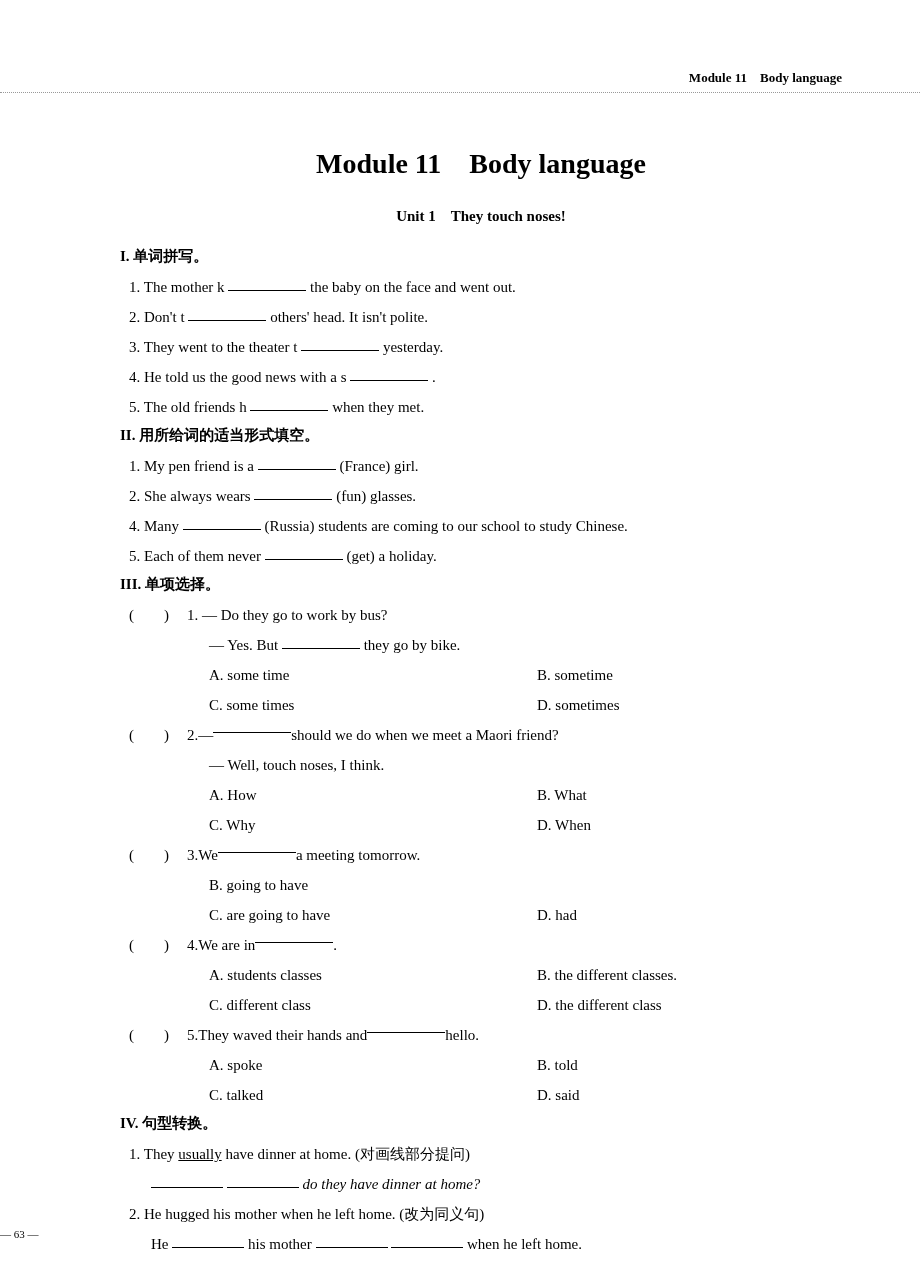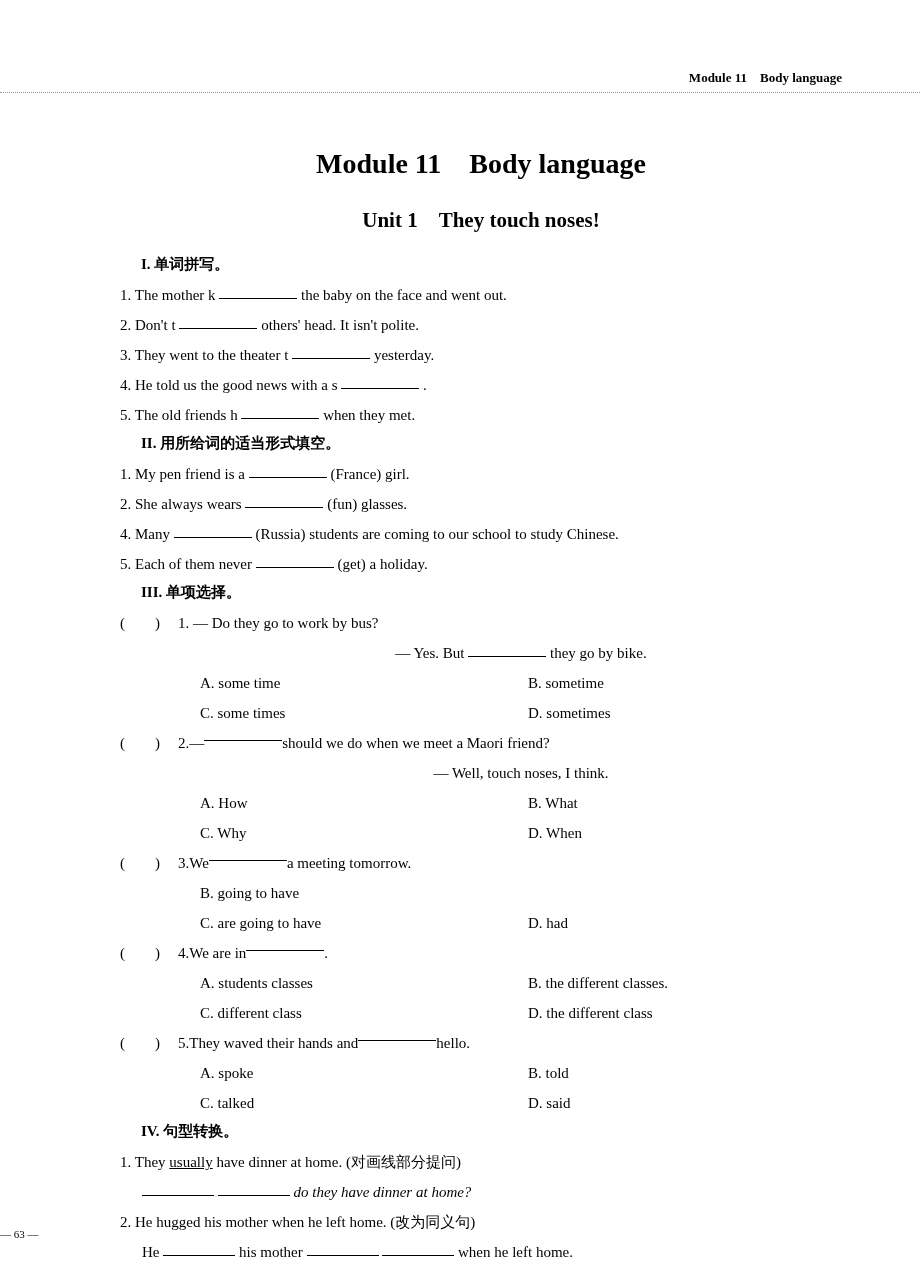"Unit 1 They touch noses!" .unit-title { font-size: 21px -> 15px }
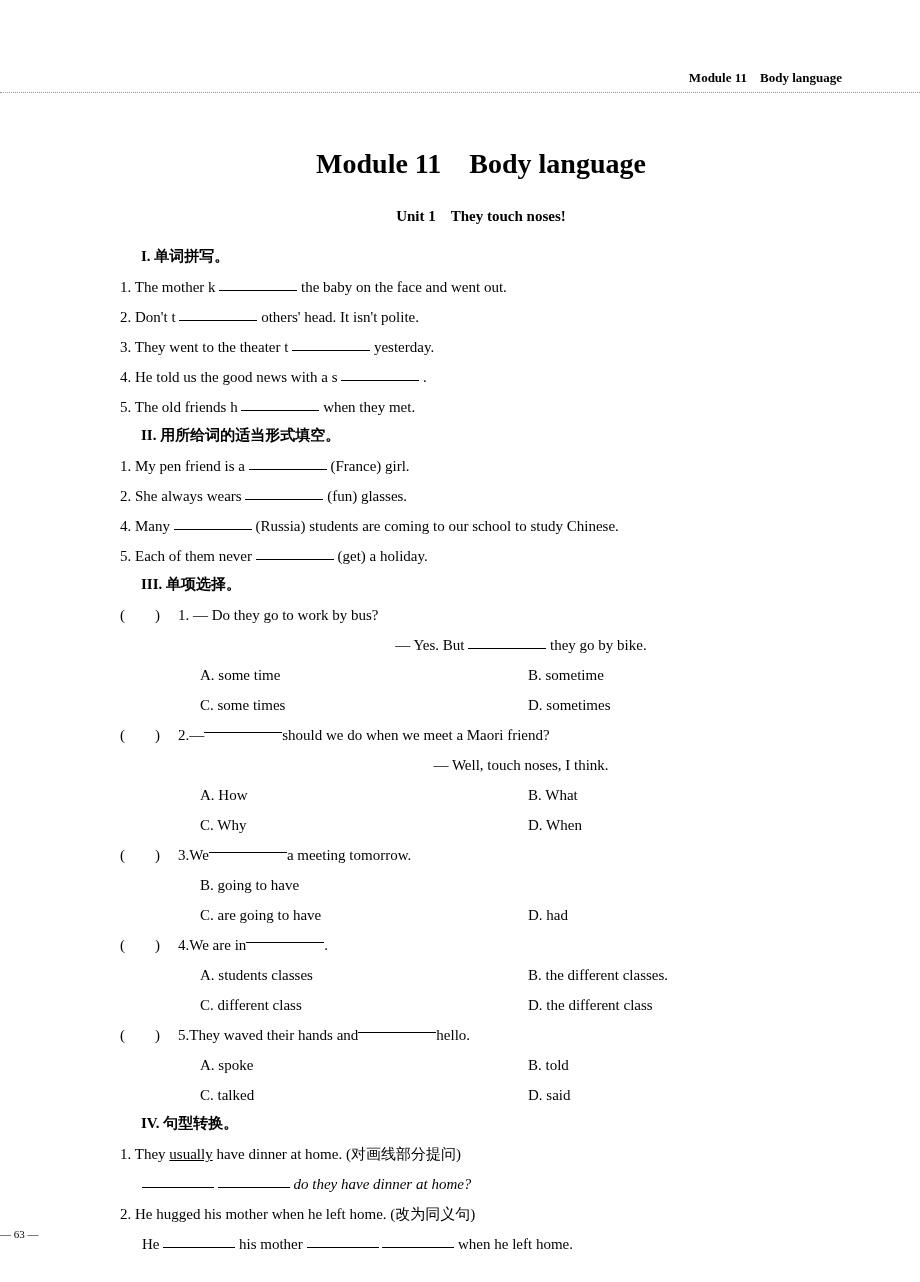"I. 单词拼写。" .section-head { margin-left: 21px -> none }
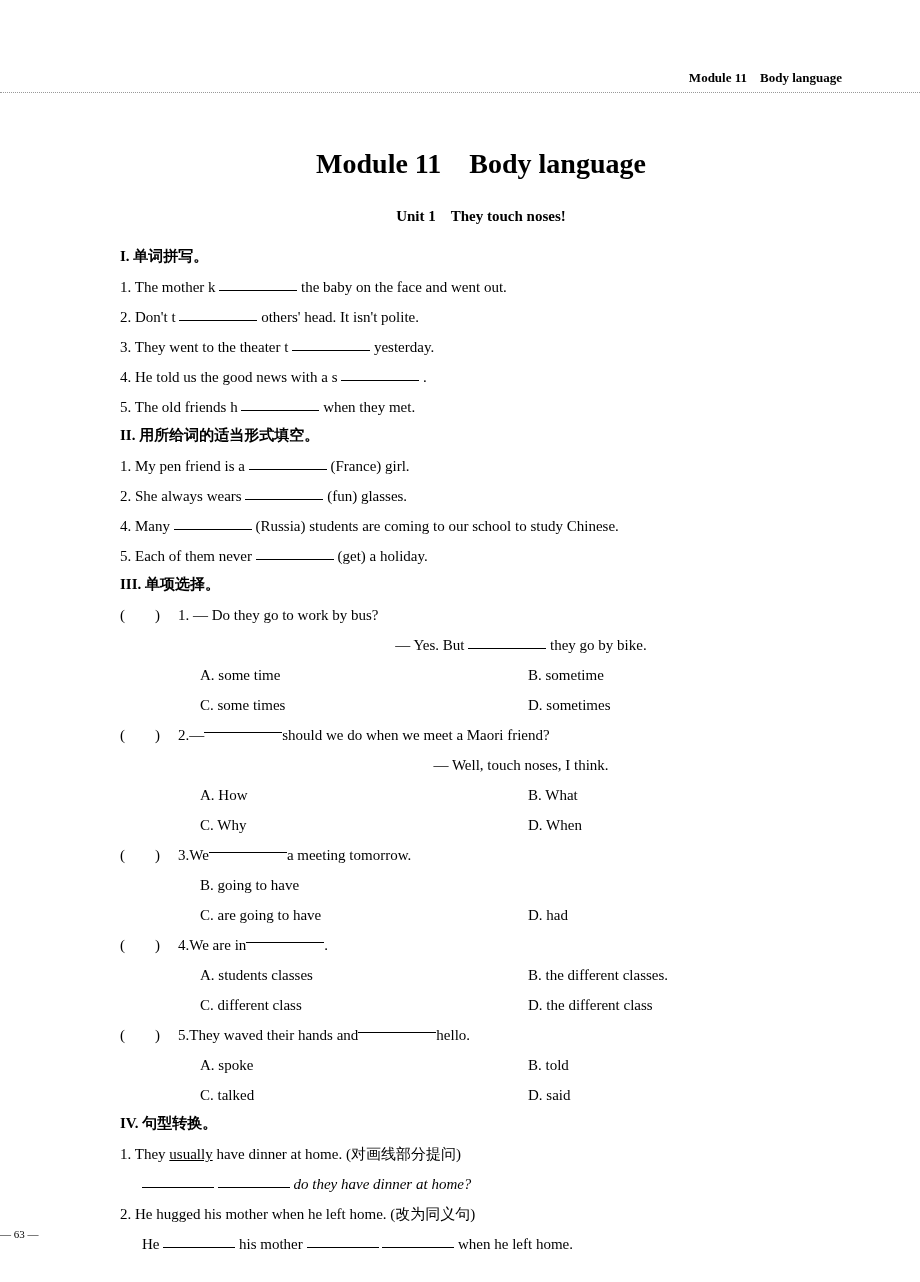"1. The mother k the" .line { margin-left: none -> 9px }
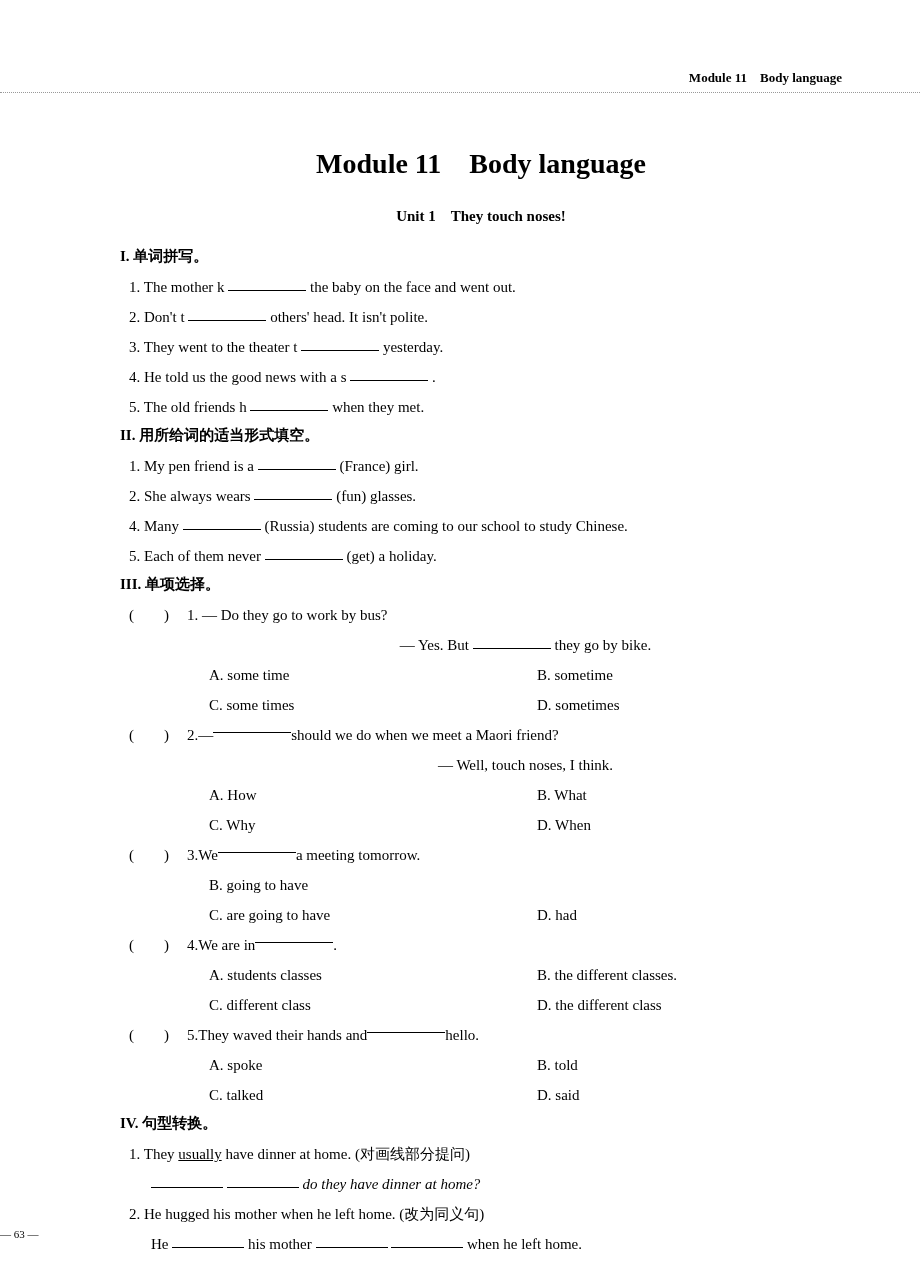"— Yes. But they go" .mc-indent2 { text-align: center -> none }
